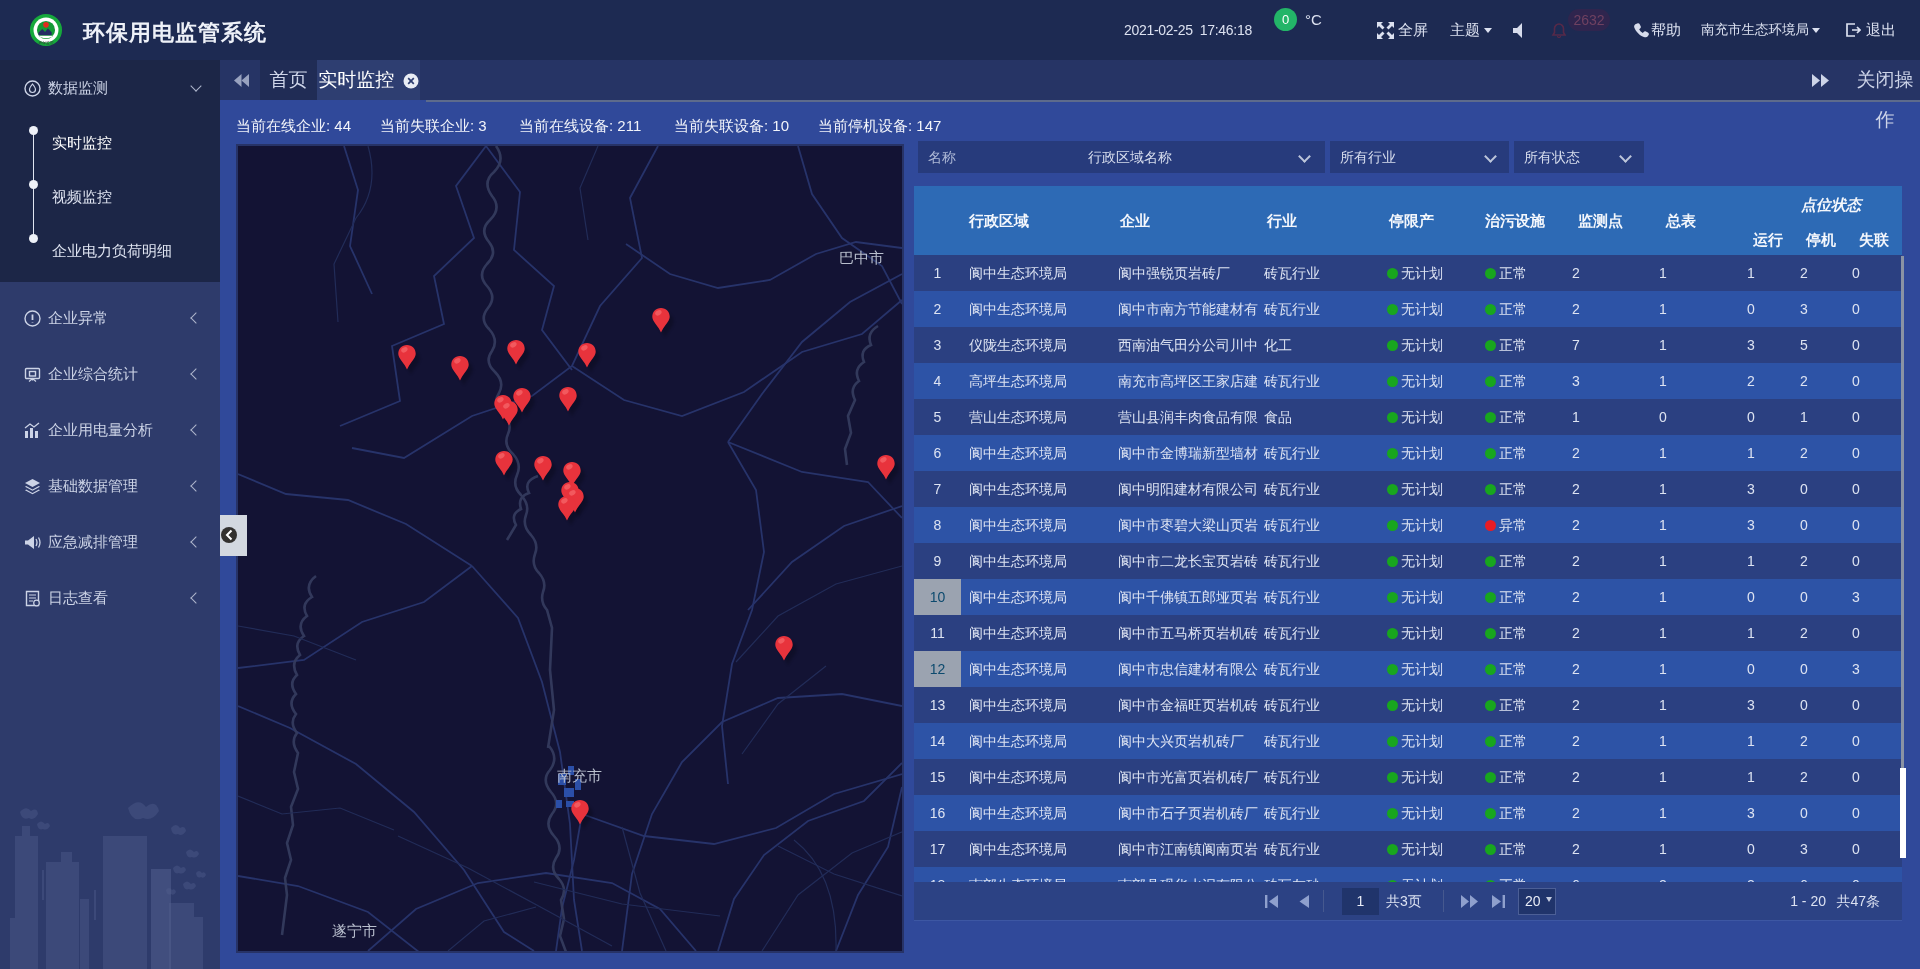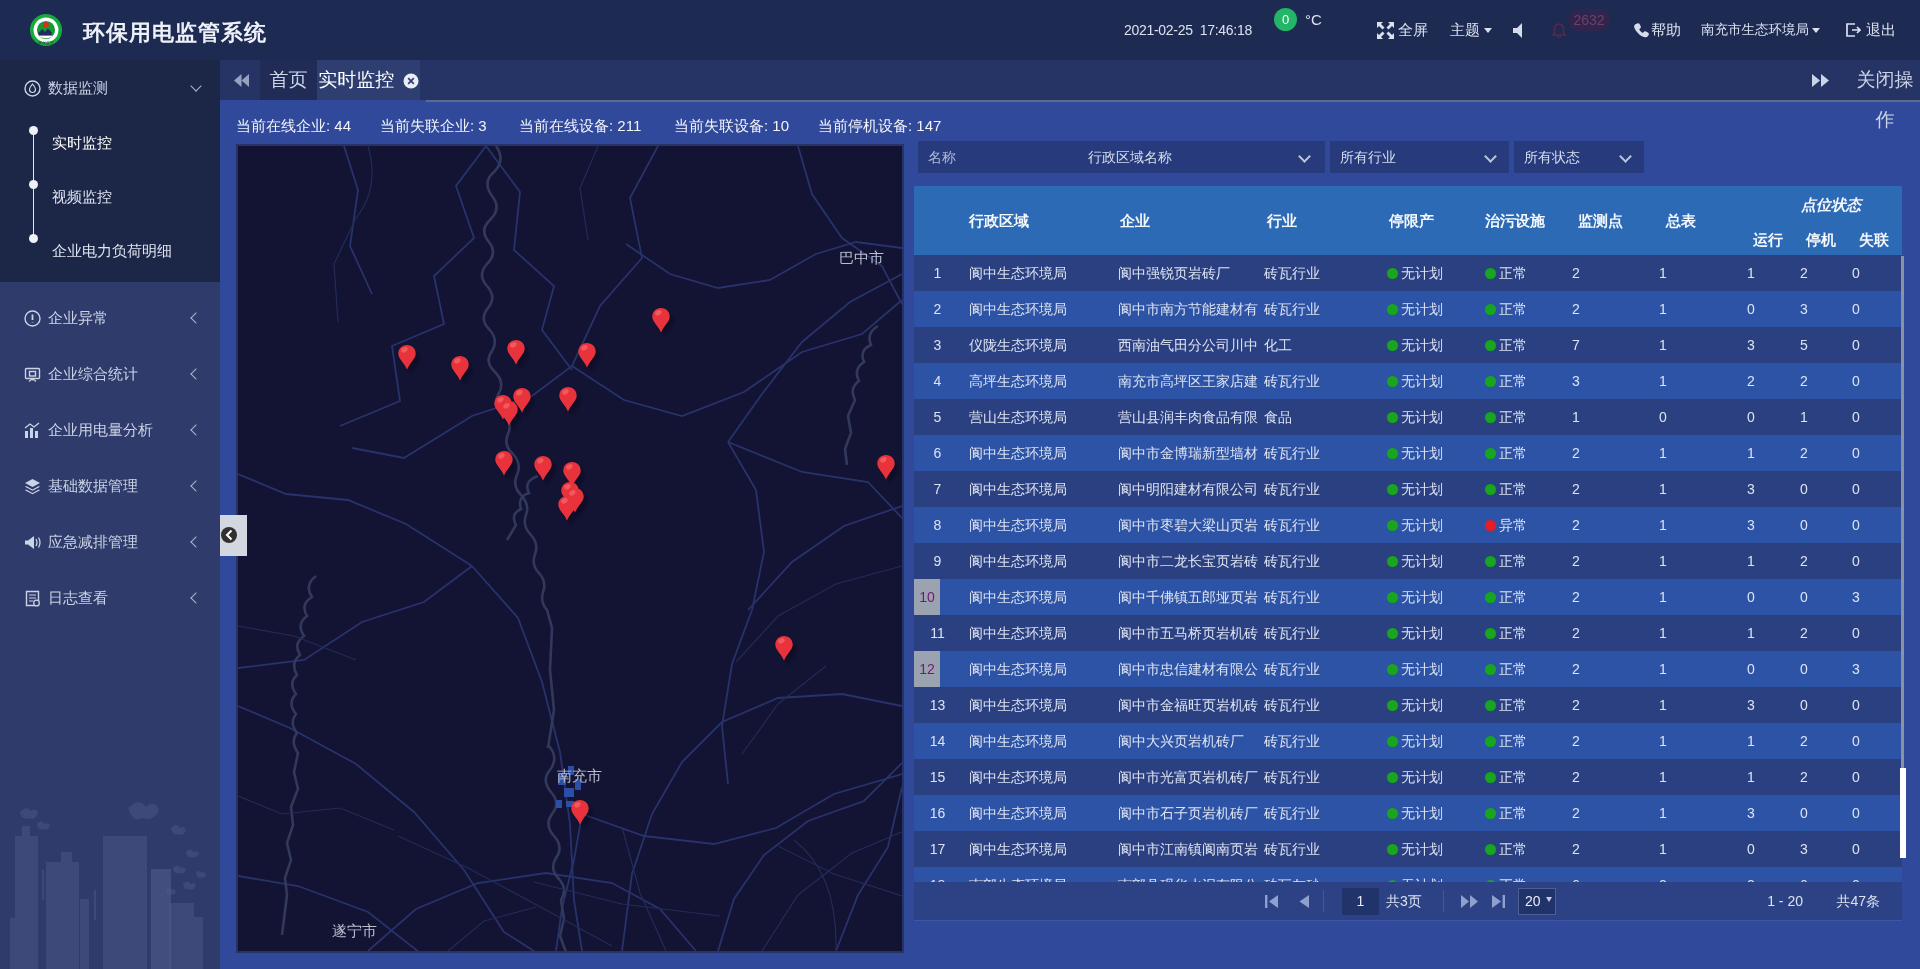"10" .numg { color: #701a75 -> #0c4a6e; width: 26px -> 47px }
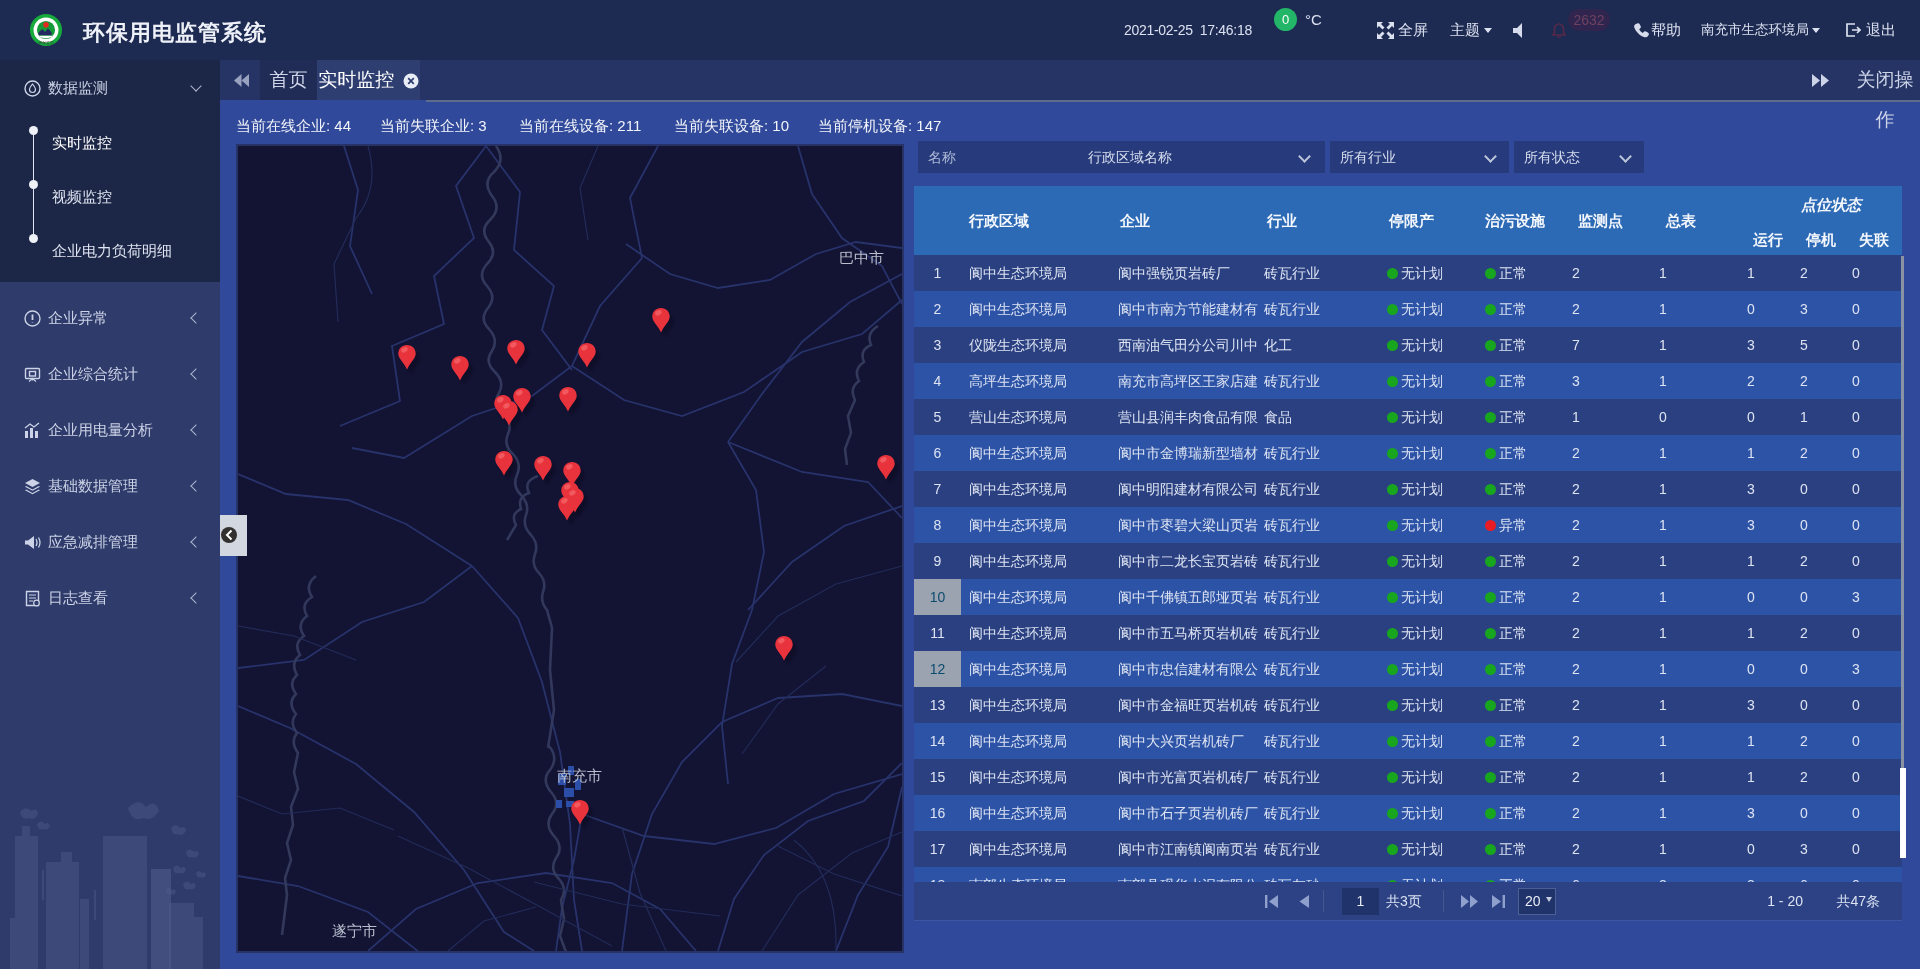"1 - 20" div { right: 99px -> 76px }
